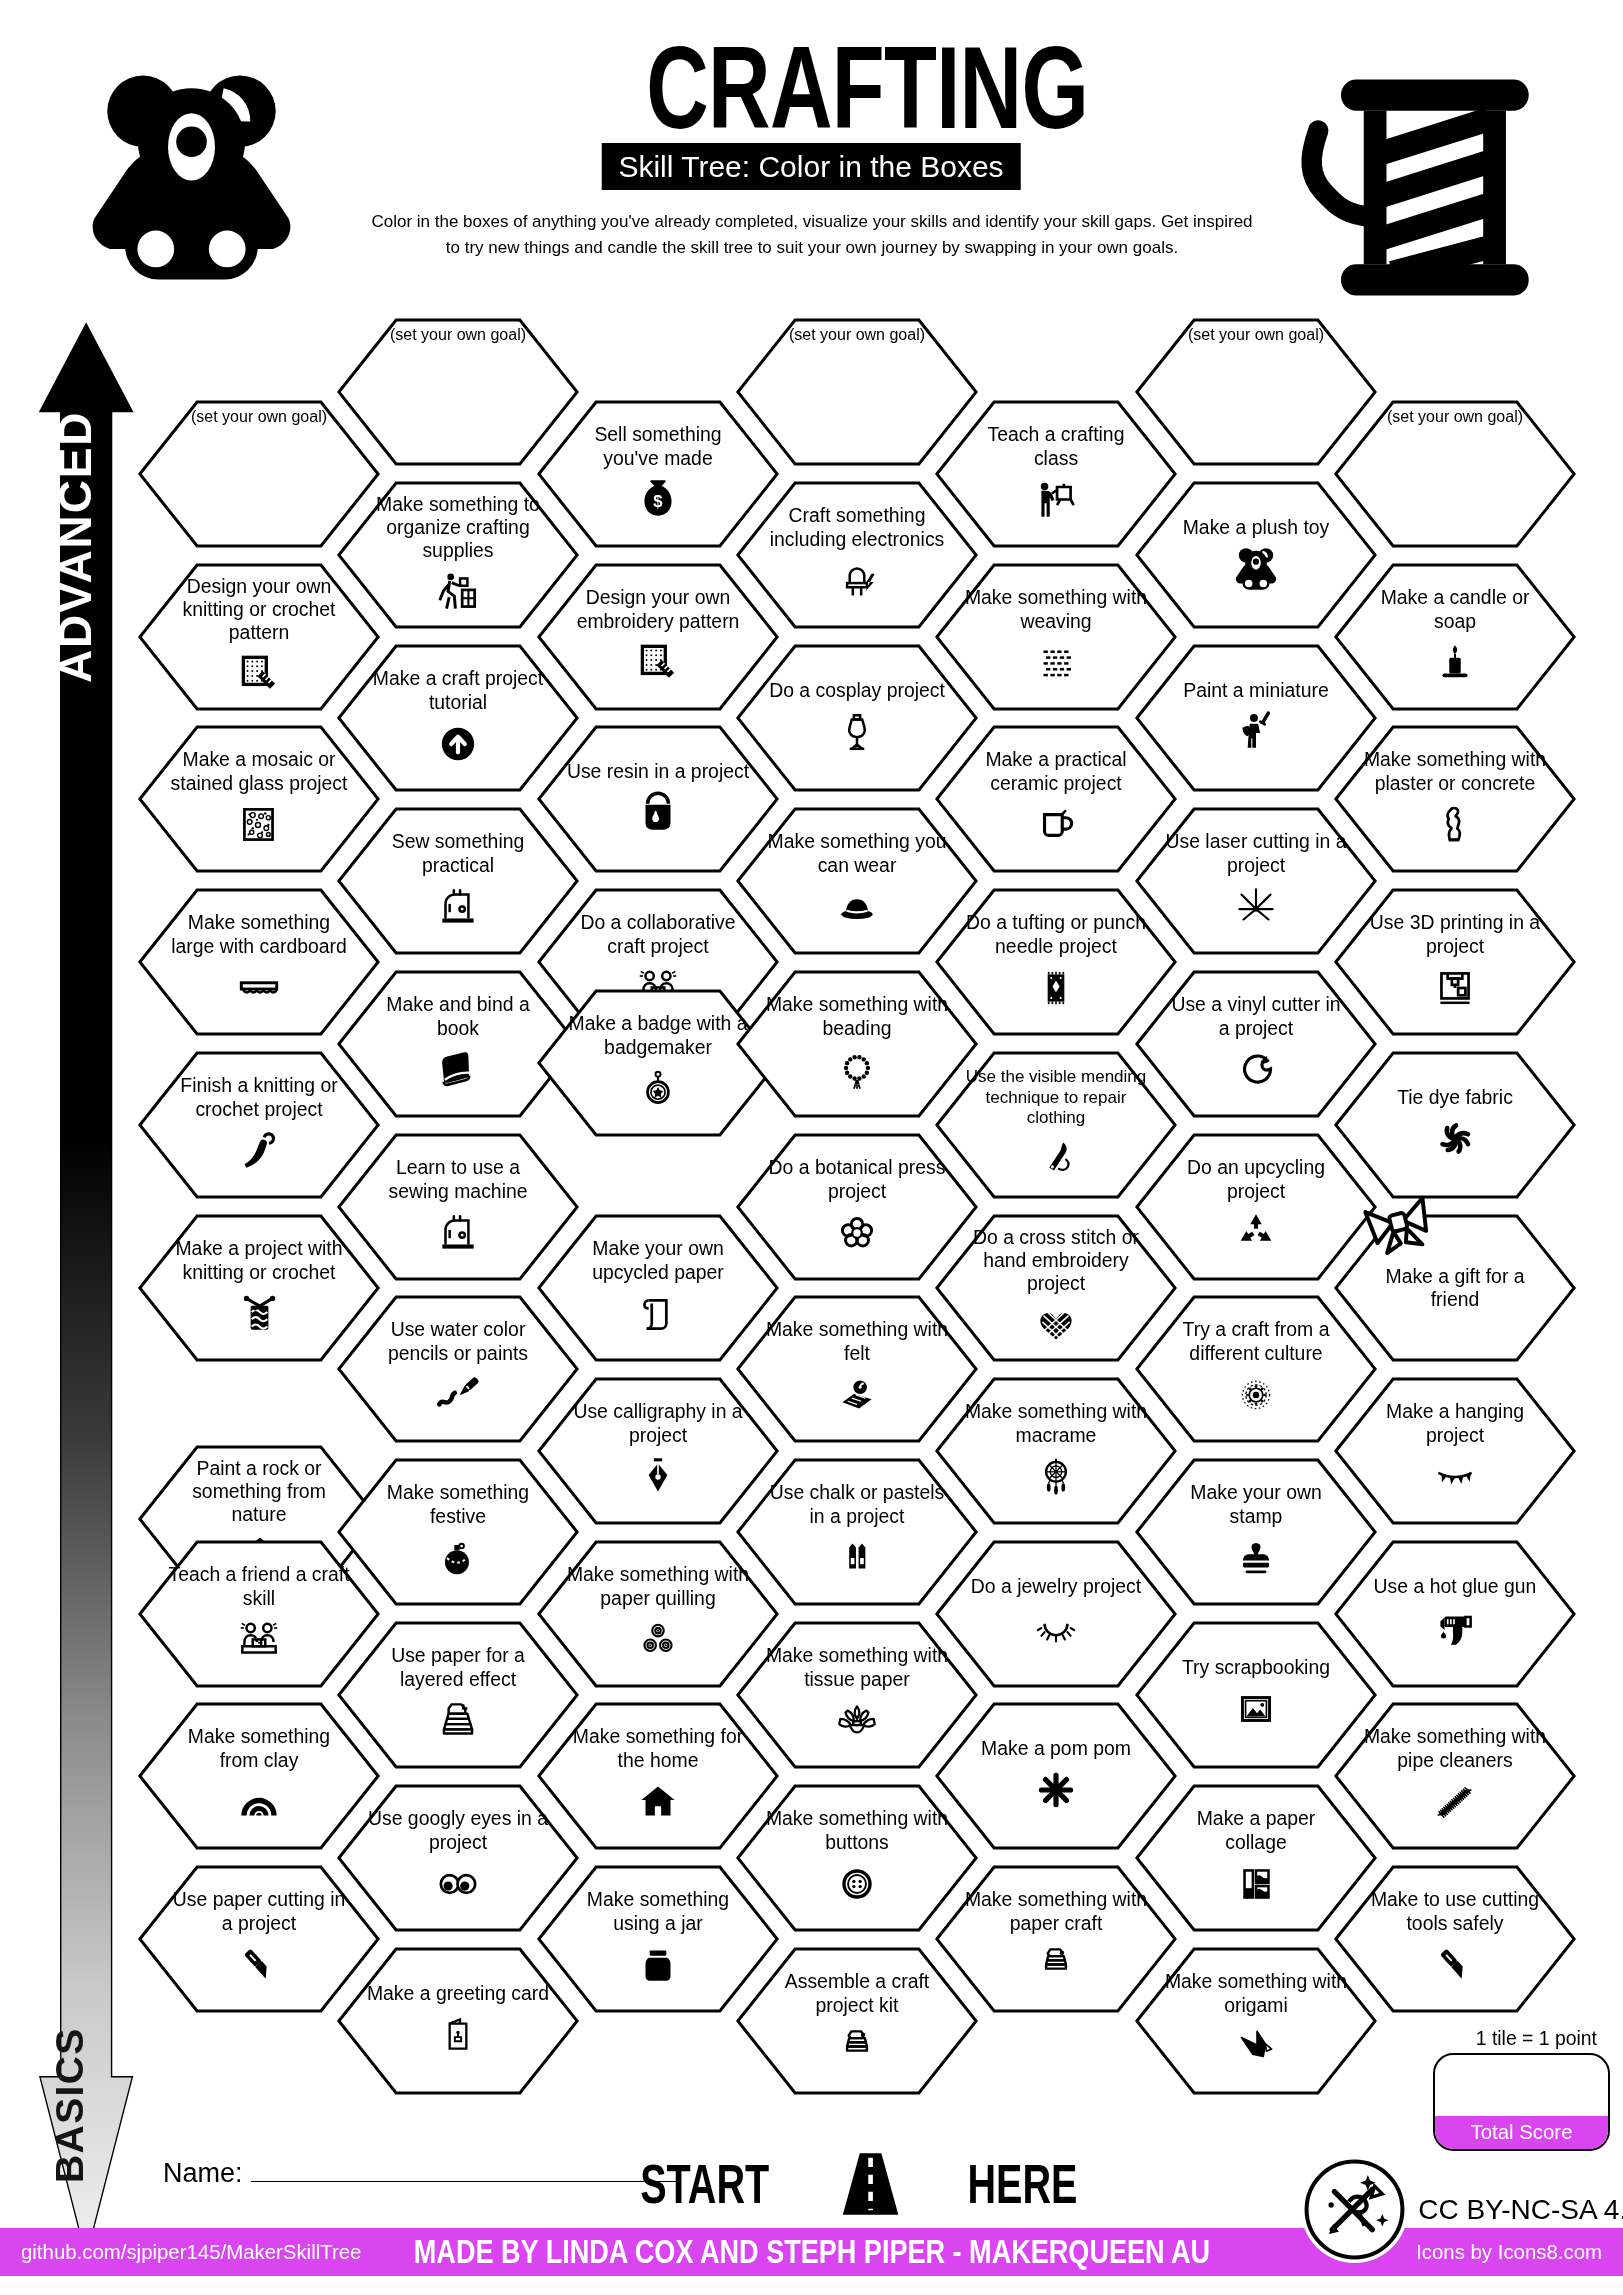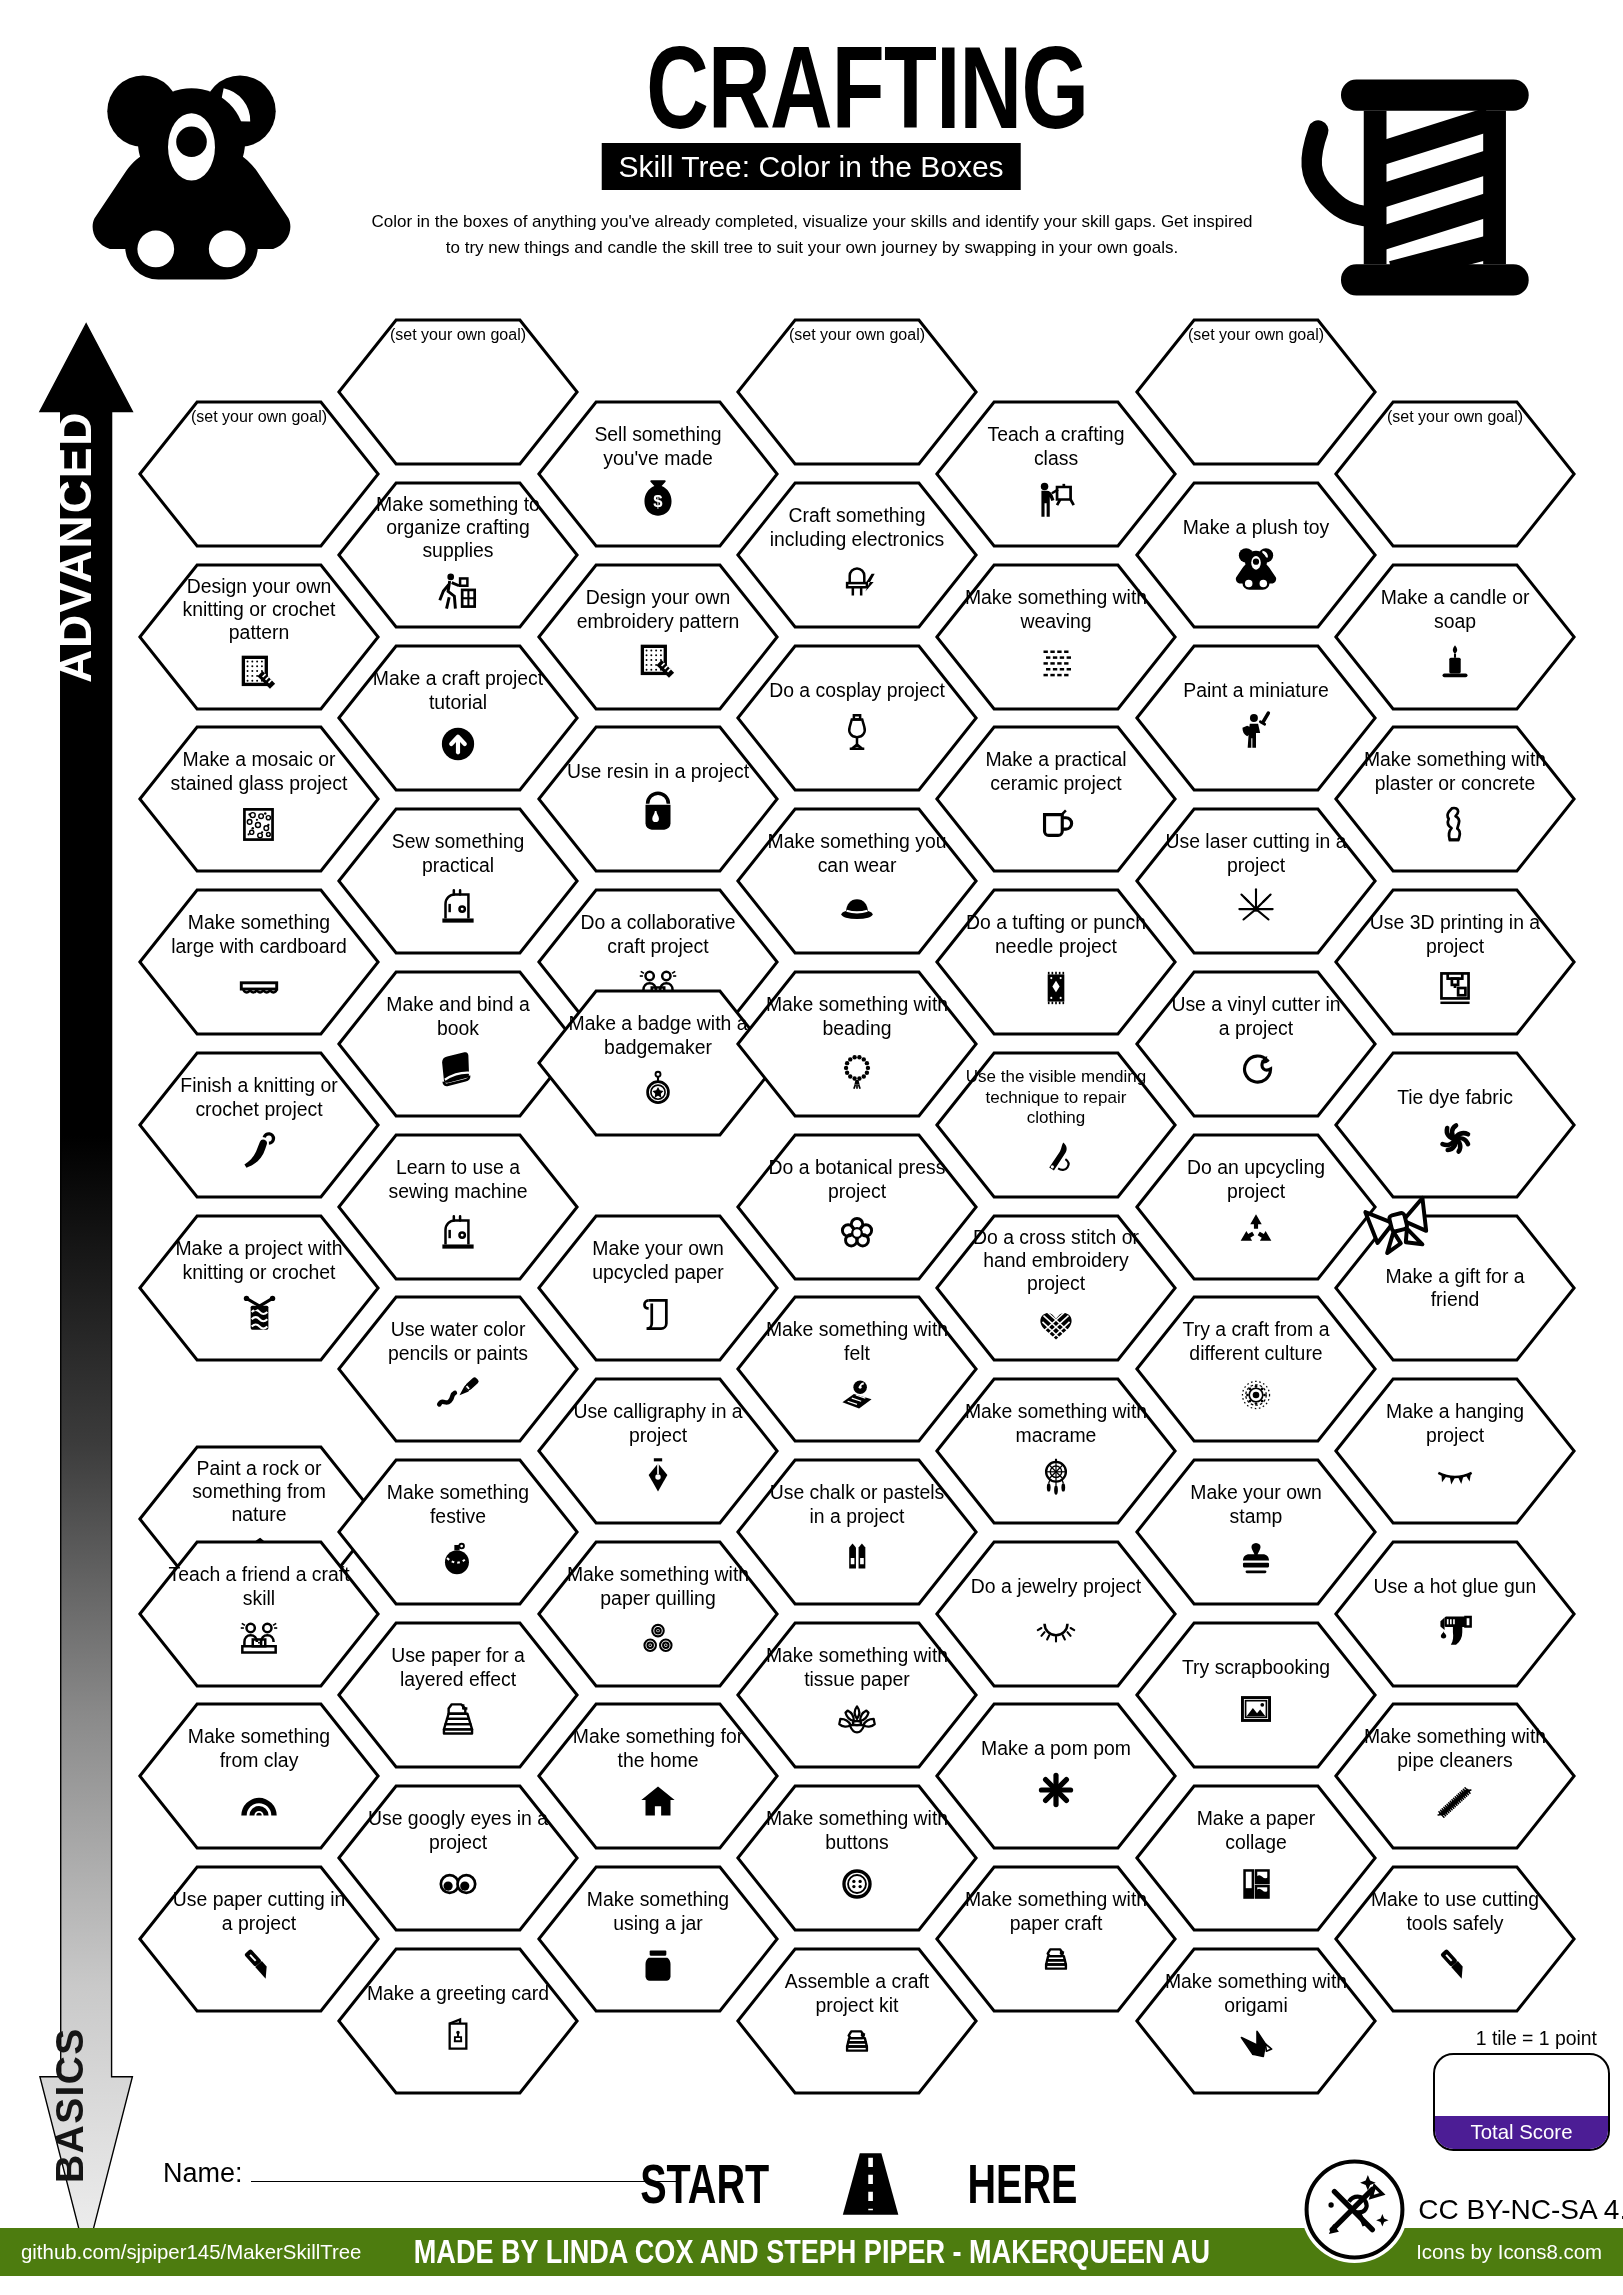"Total Score" #score-bar { background: #4c1d95 -> #d946ef }
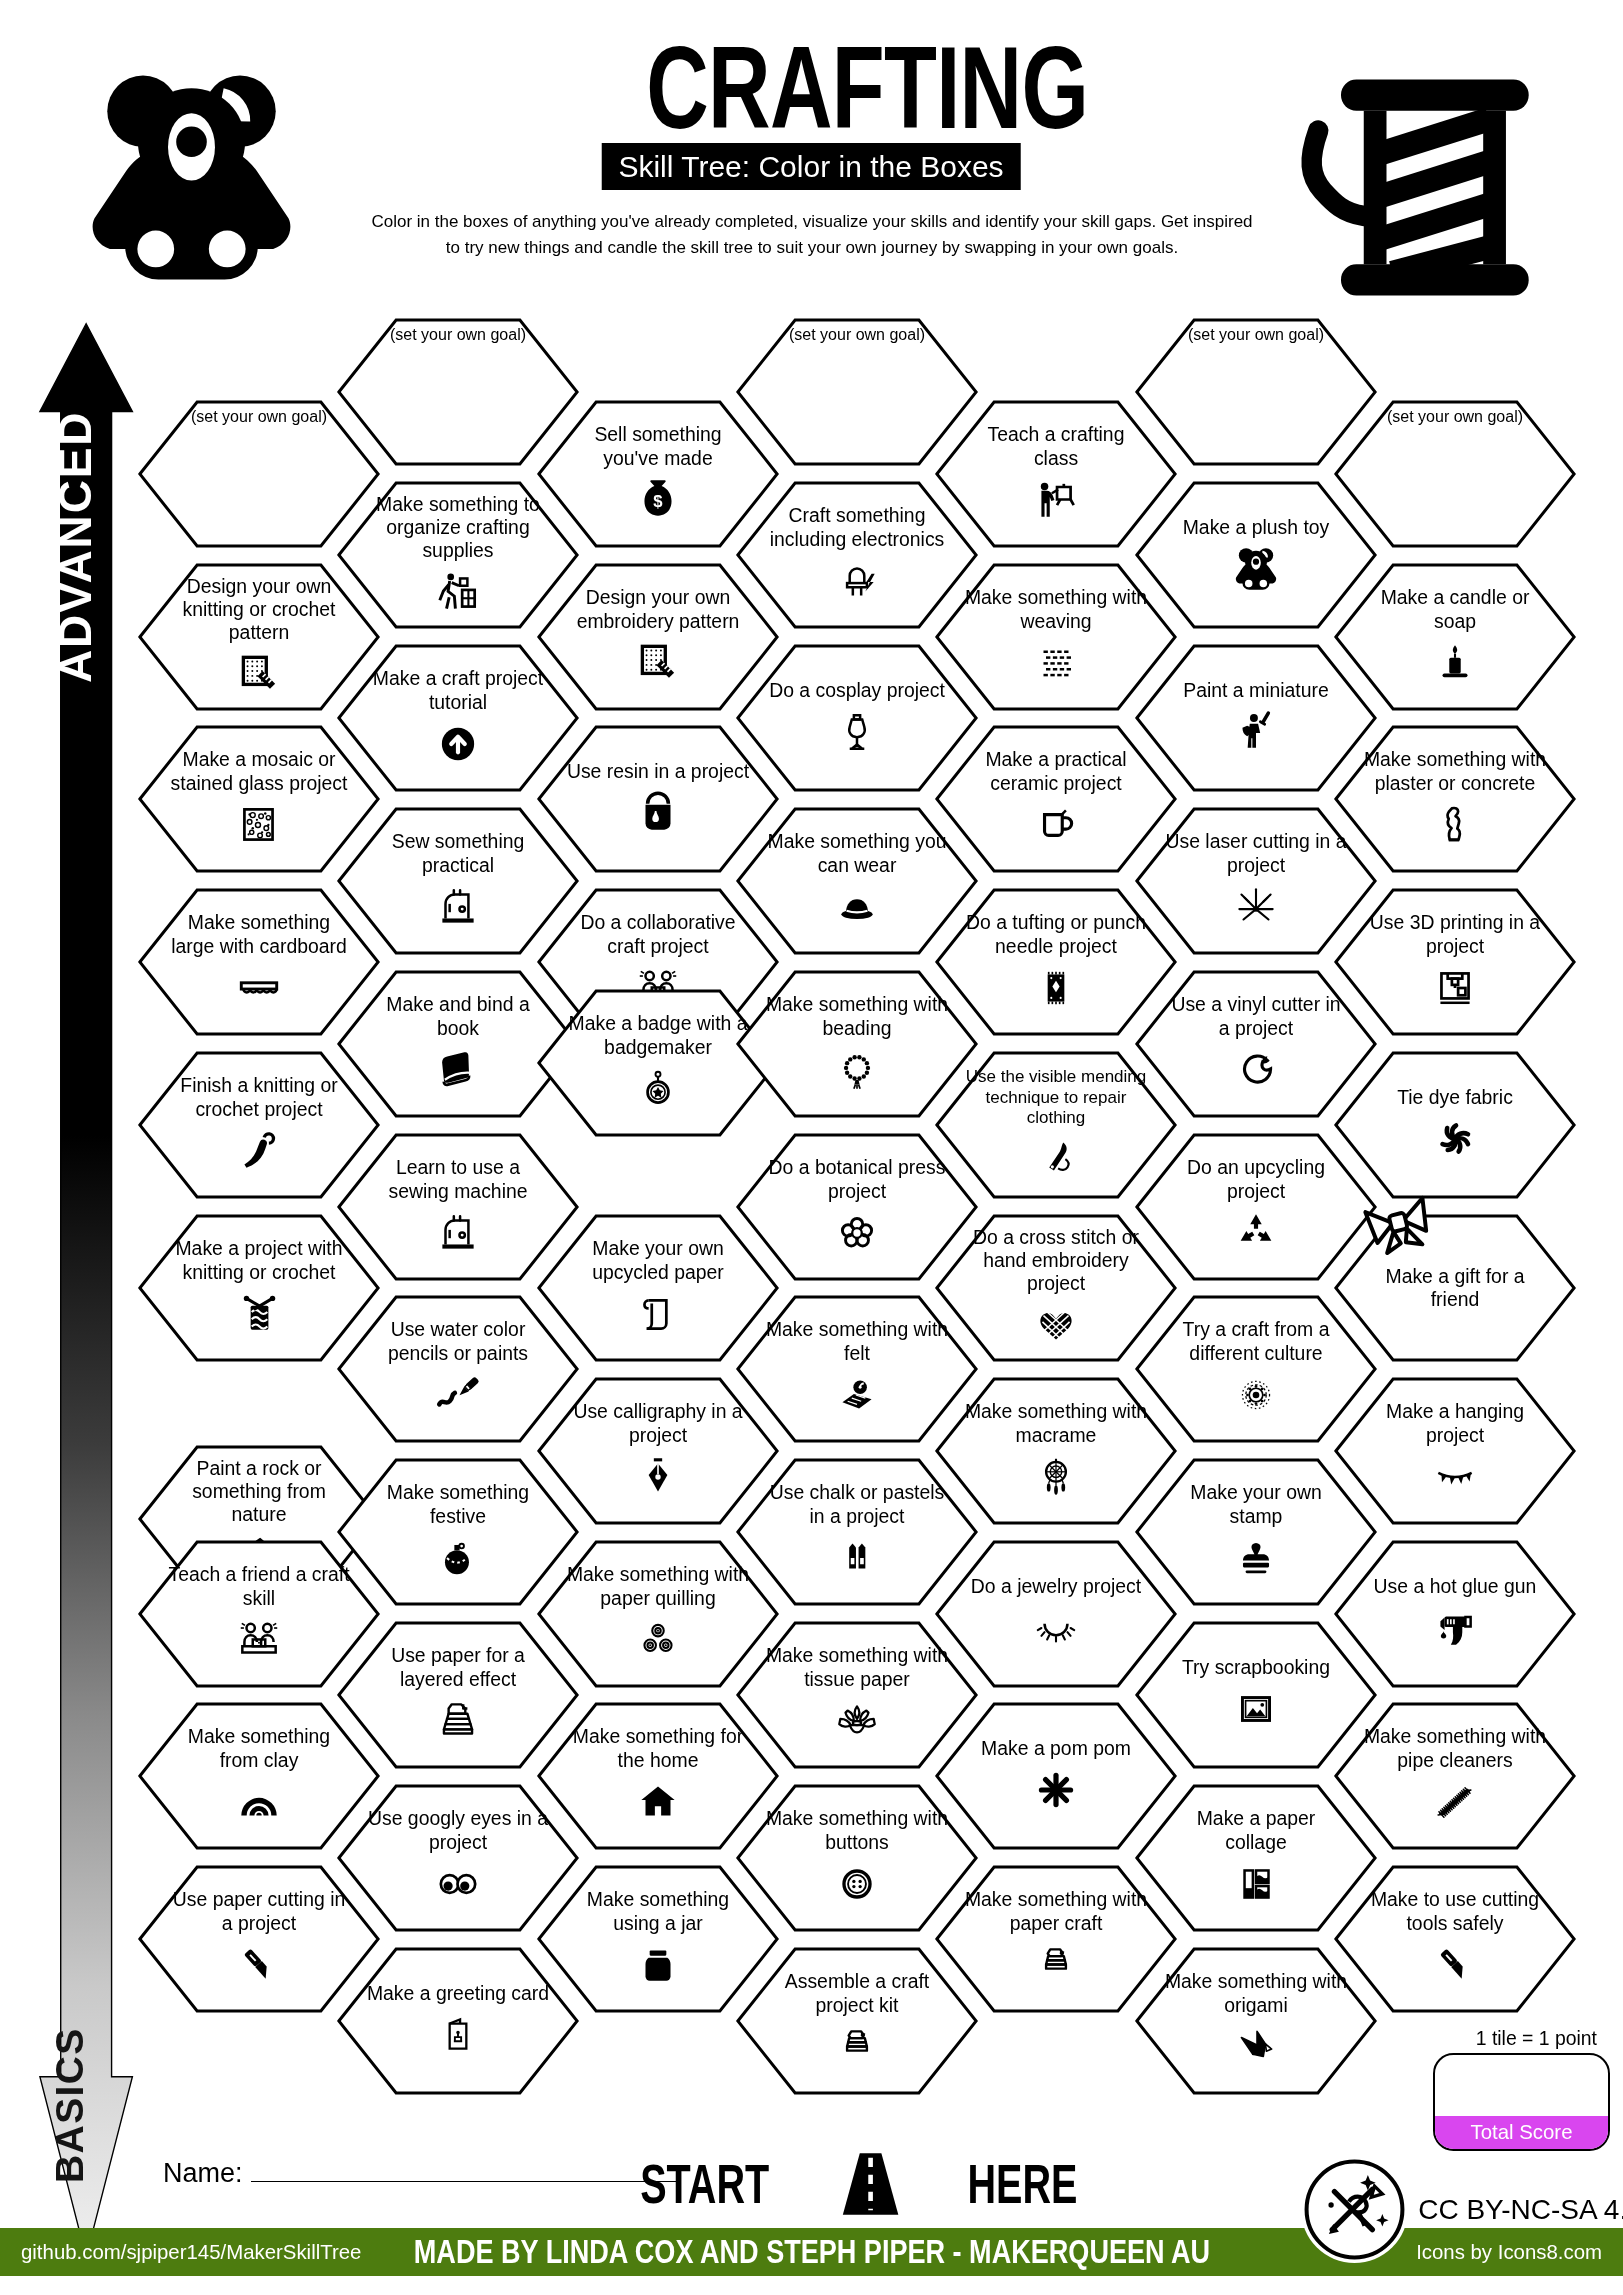"github.com/sjpiper145/MakerSkillTree" #footer { background: #4d7c0f -> #d946ef }
